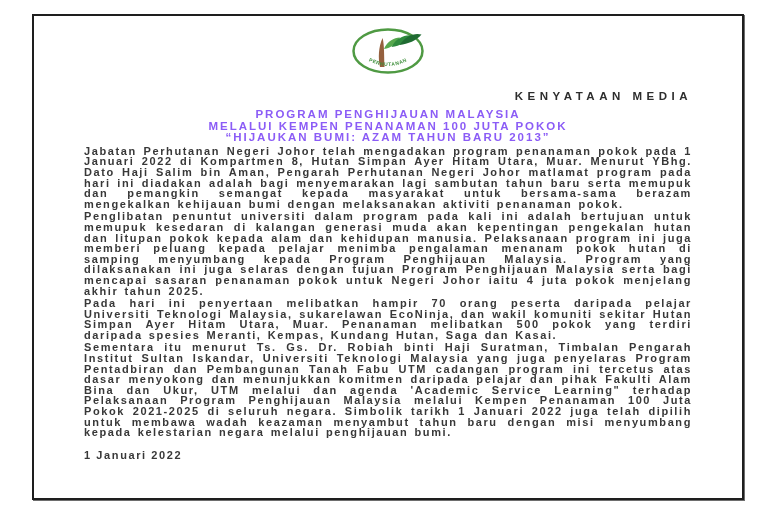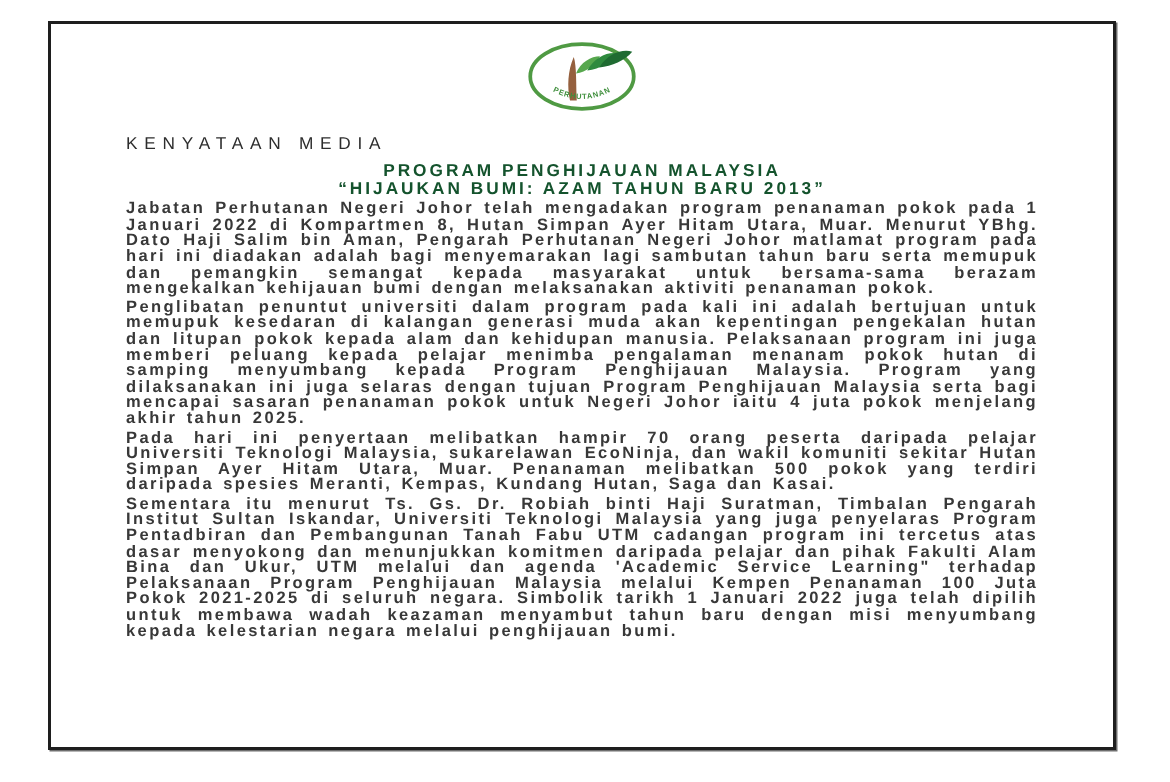"KENYATAAN MEDIA" .doc-title { font-weight: normal -> bold; text-align: left -> right }
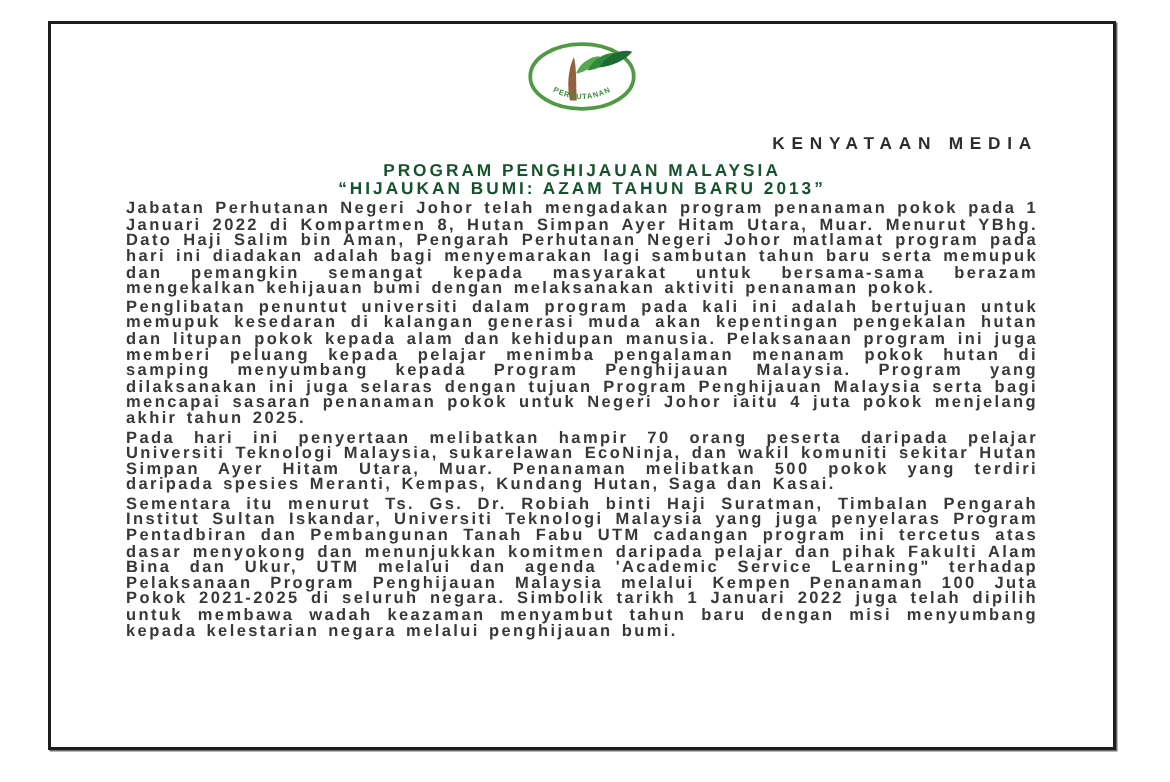"PROGRAM PENGHIJAUAN MALAYSIA" .heading { color: #14532d -> #8b5cf6 }
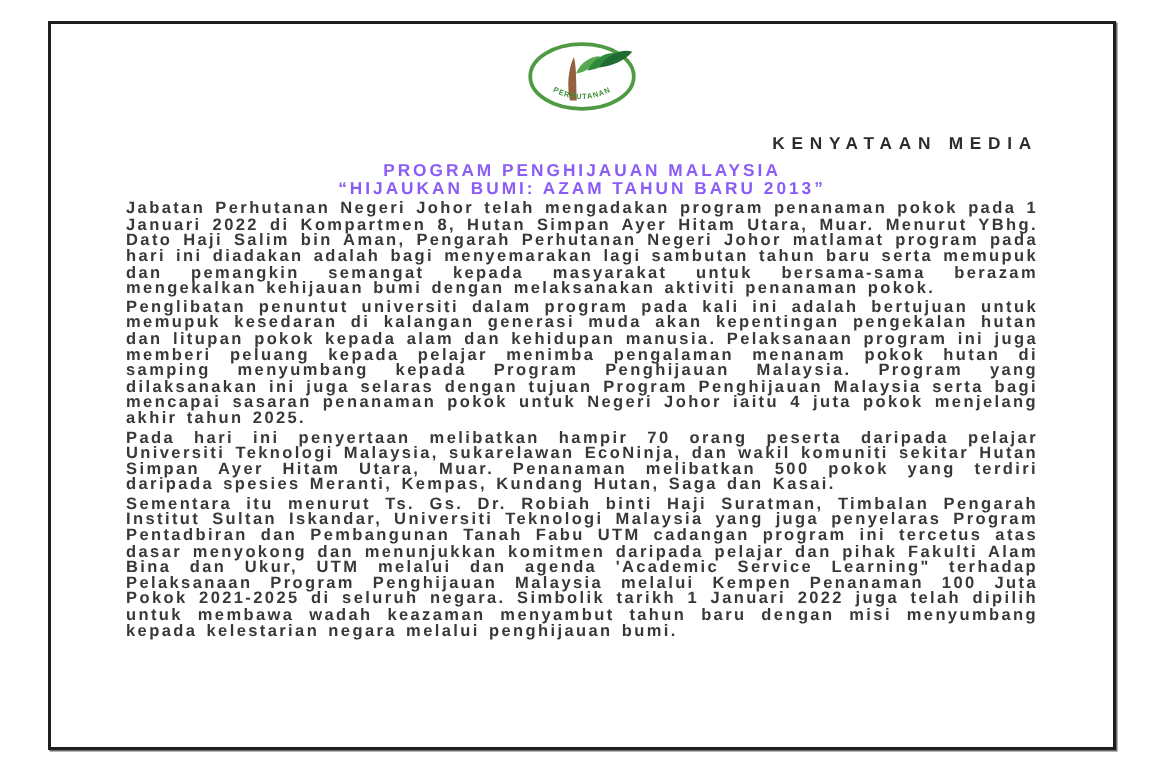"MELALUI KEMPEN PENANAMAN 100 JUTA" div.hline { html: none -> <div>MELALUI KEMPEN PENANAMAN 100 JUTA POKOK</div> }
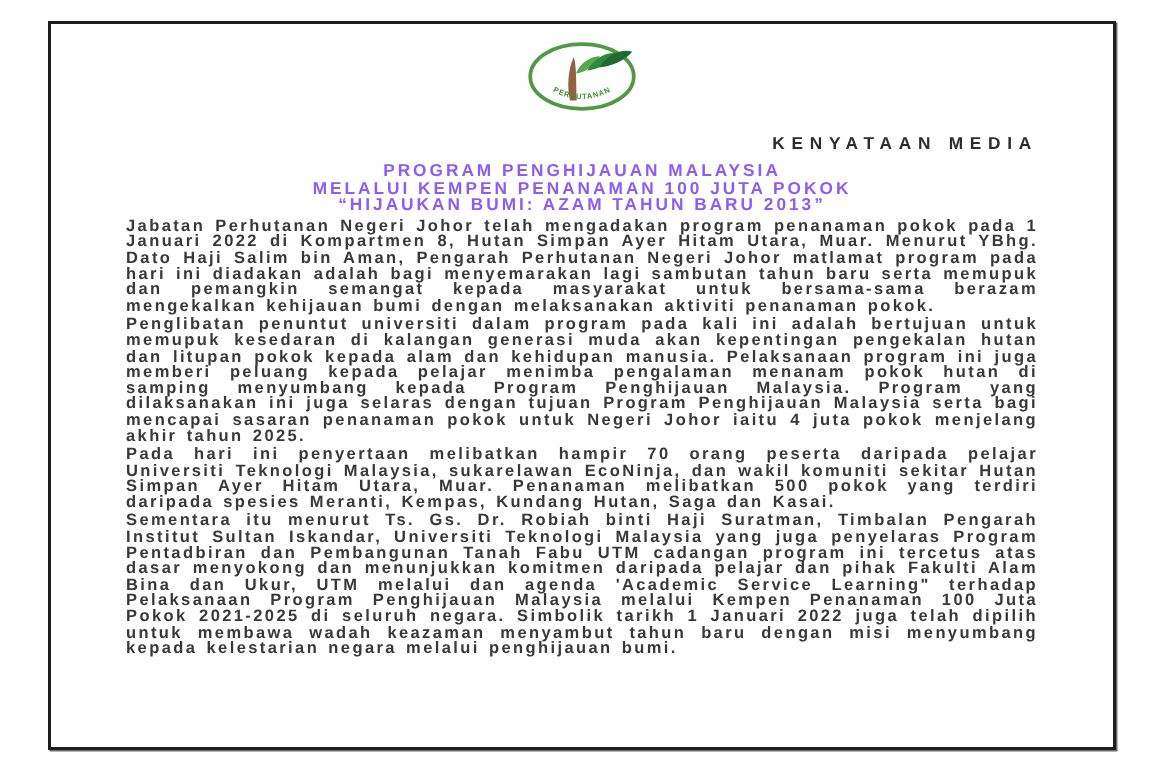"1 Januari 2022" div { html: none -> <div>1 Januari 2022</div> }
